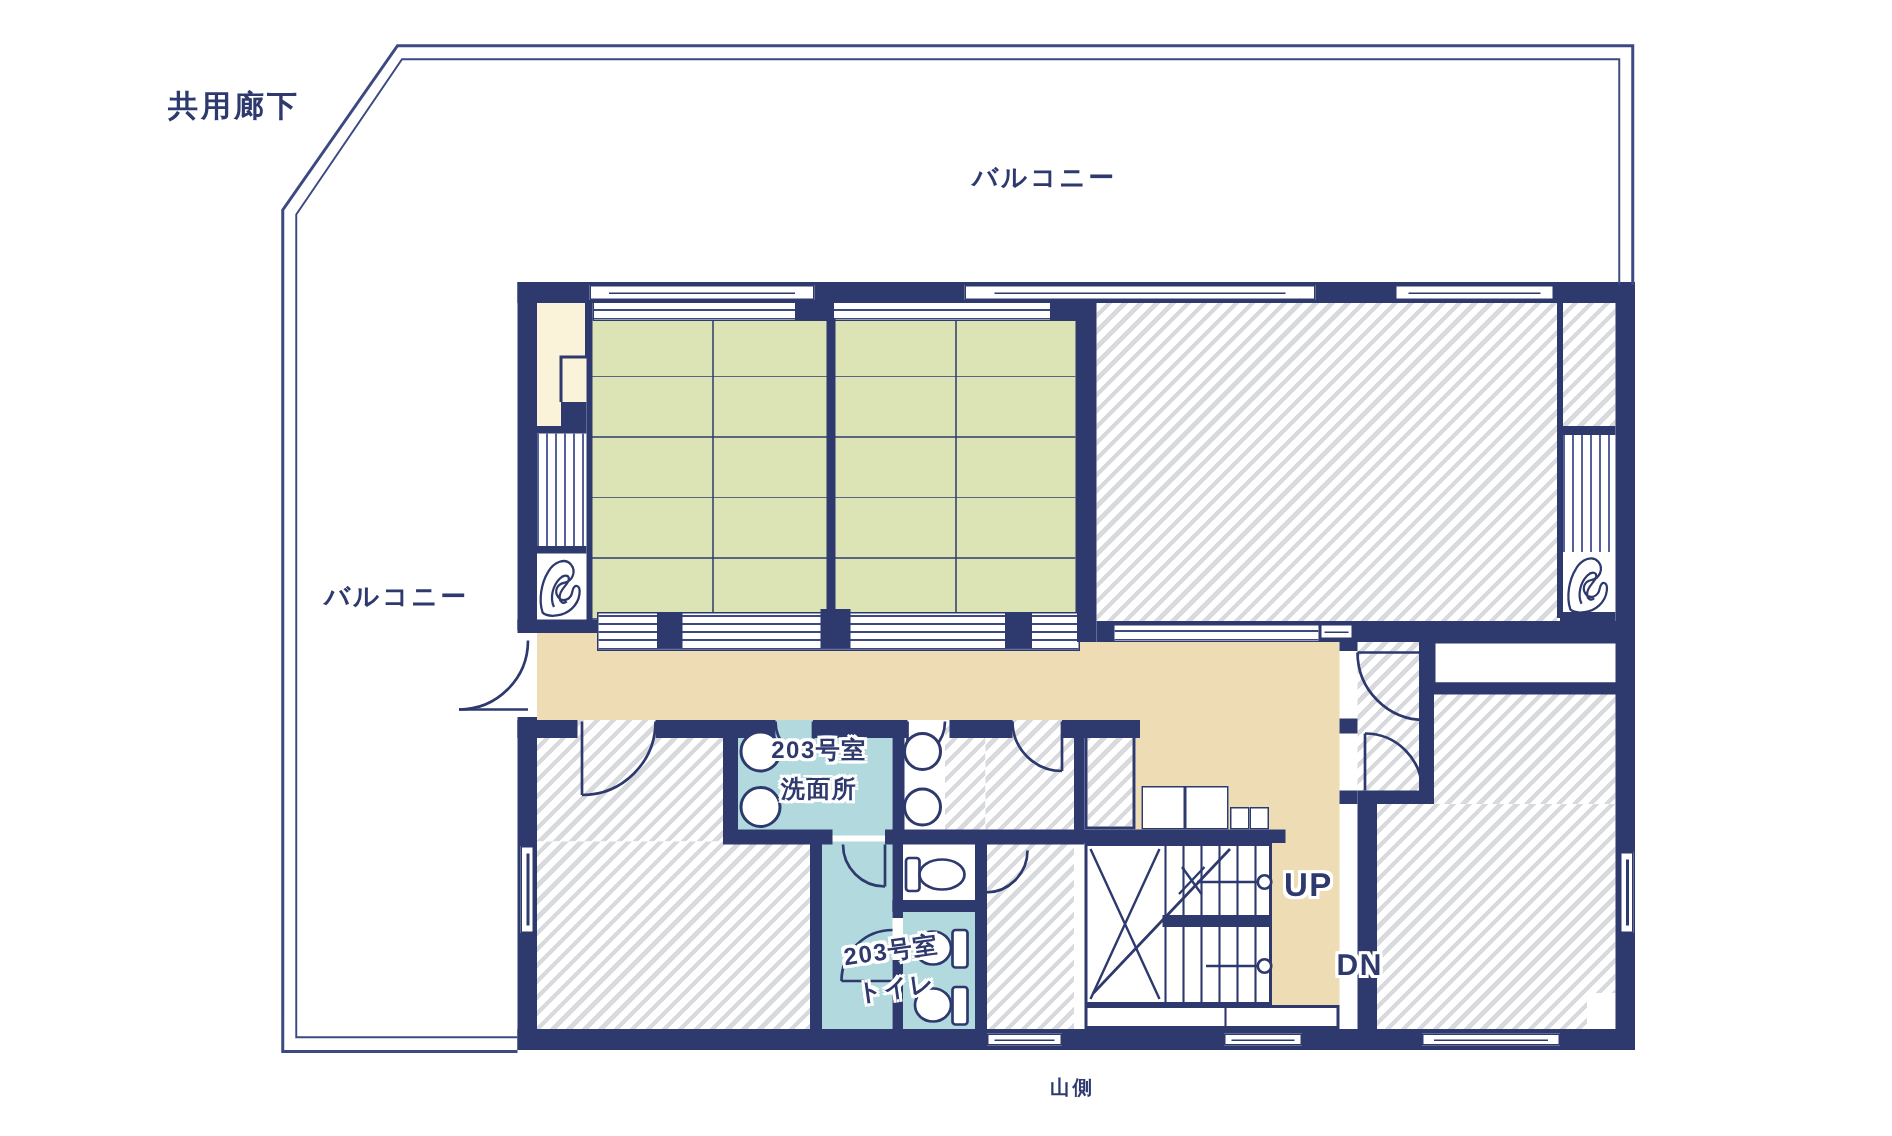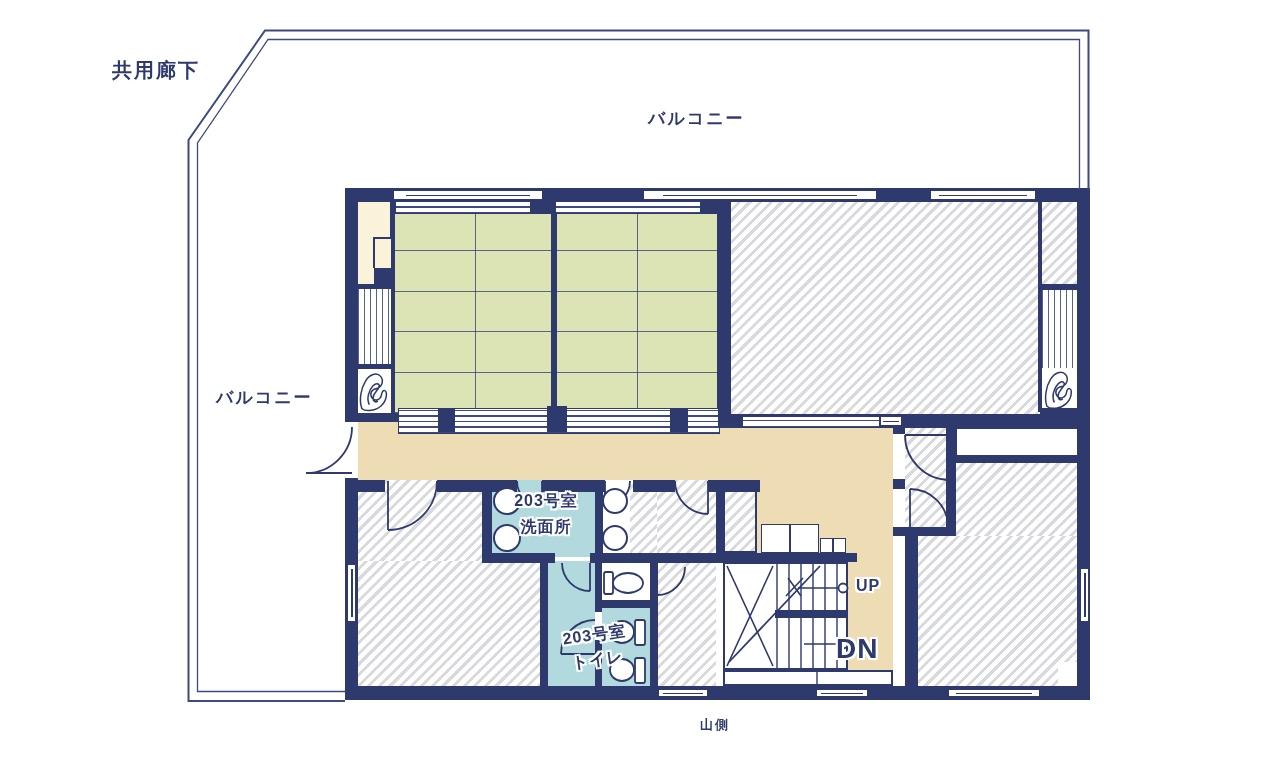"UP" div.lbl { font-size: 16px -> 22px }
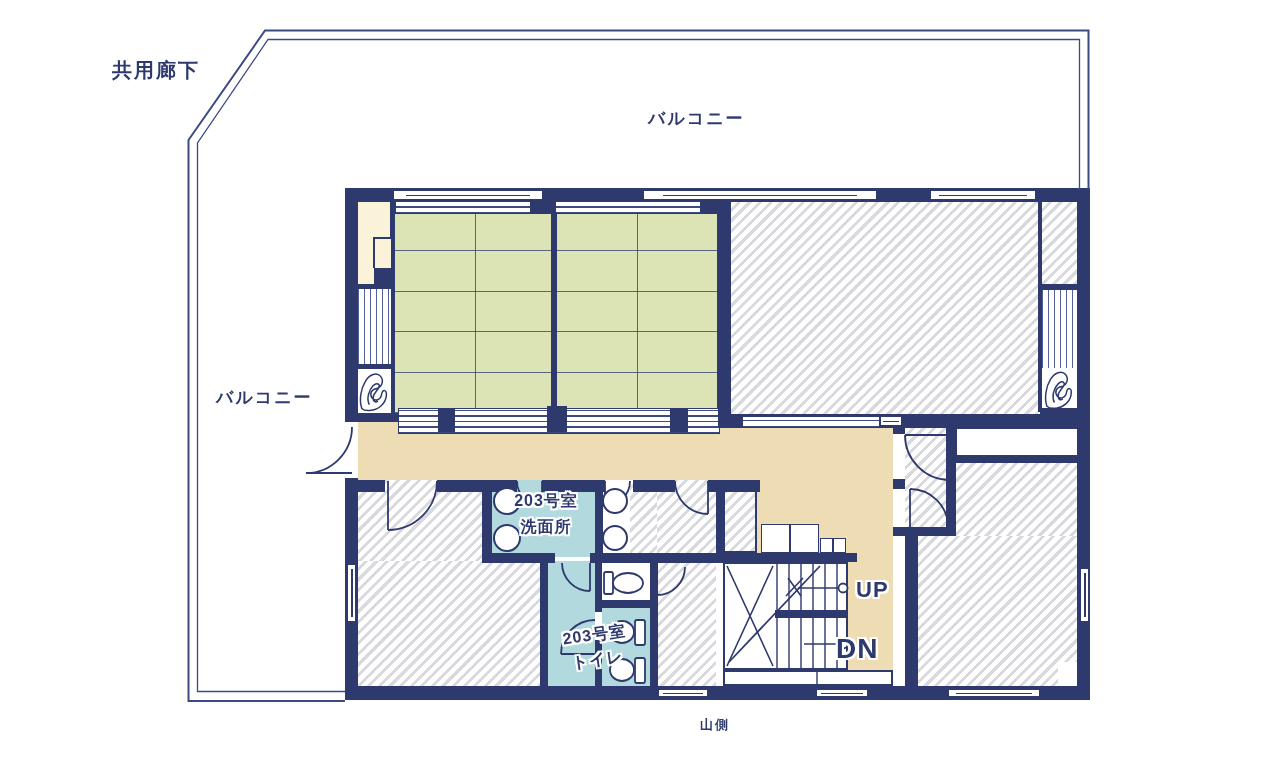"DN" div.lbl { font-size: 28px -> 20px; left: 836px -> 891px }
